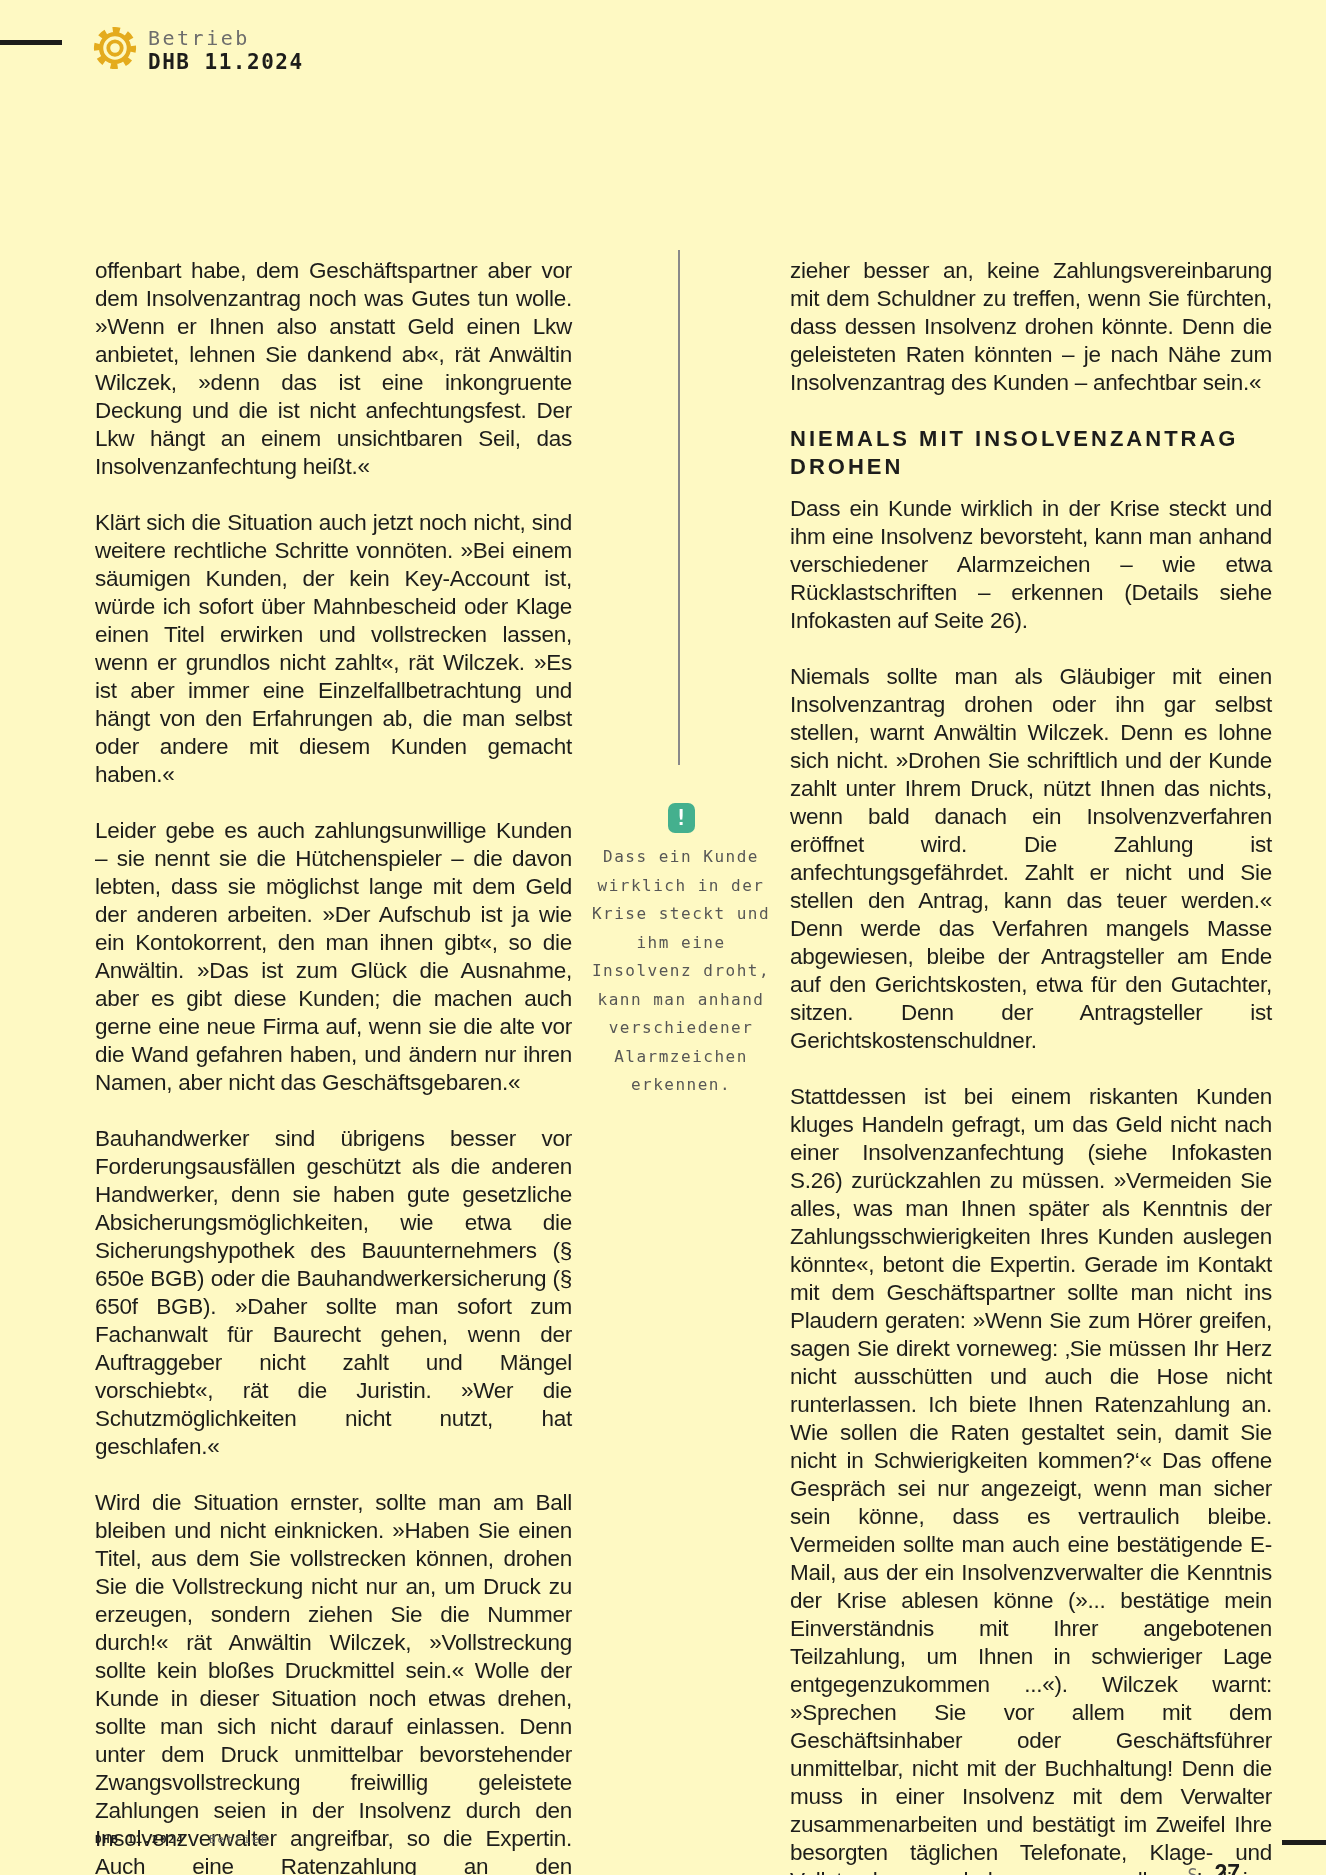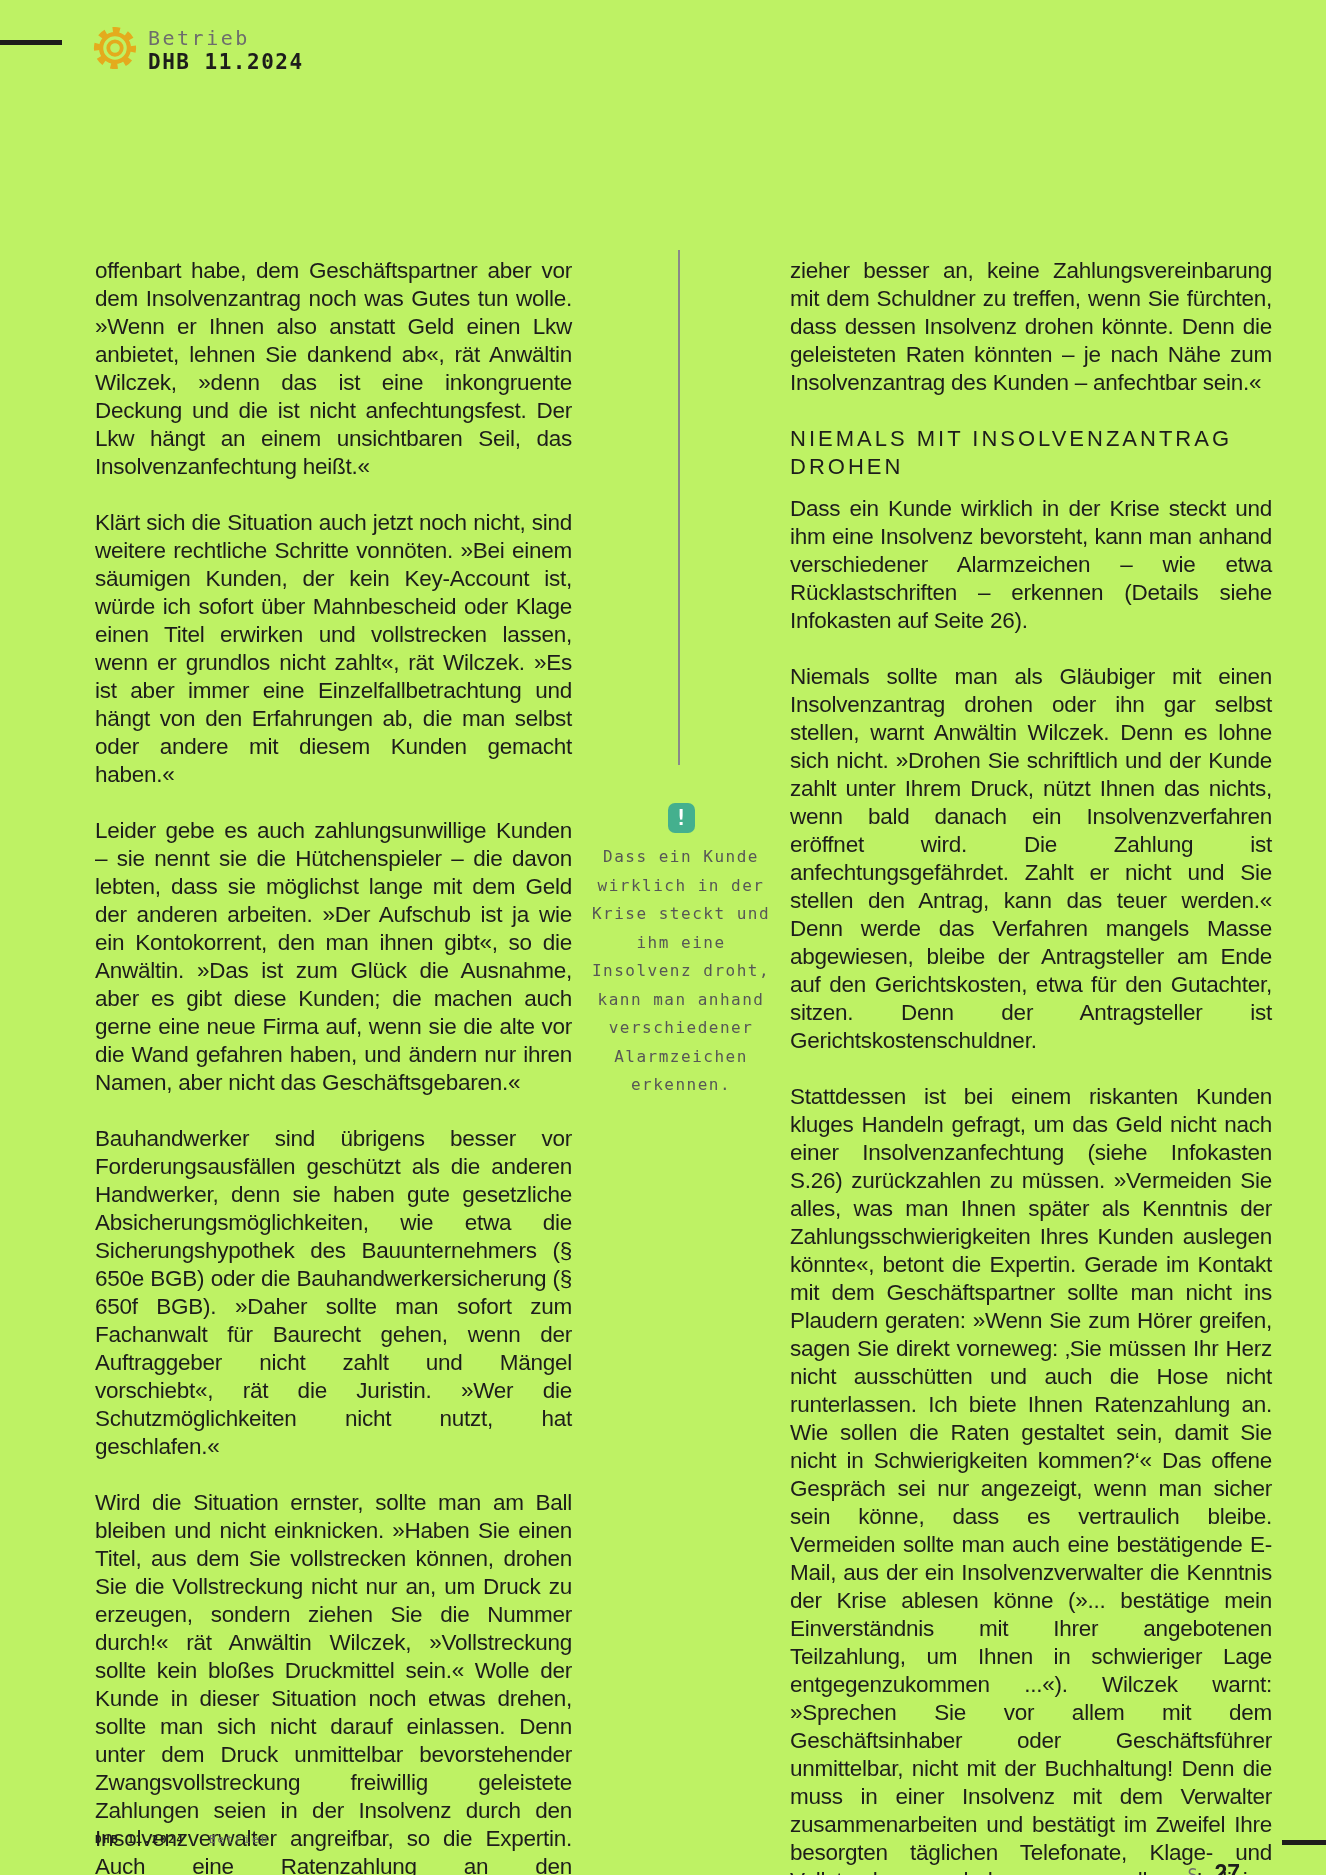"Betrieb" .page { background: #bef264 -> #fef9c3 }
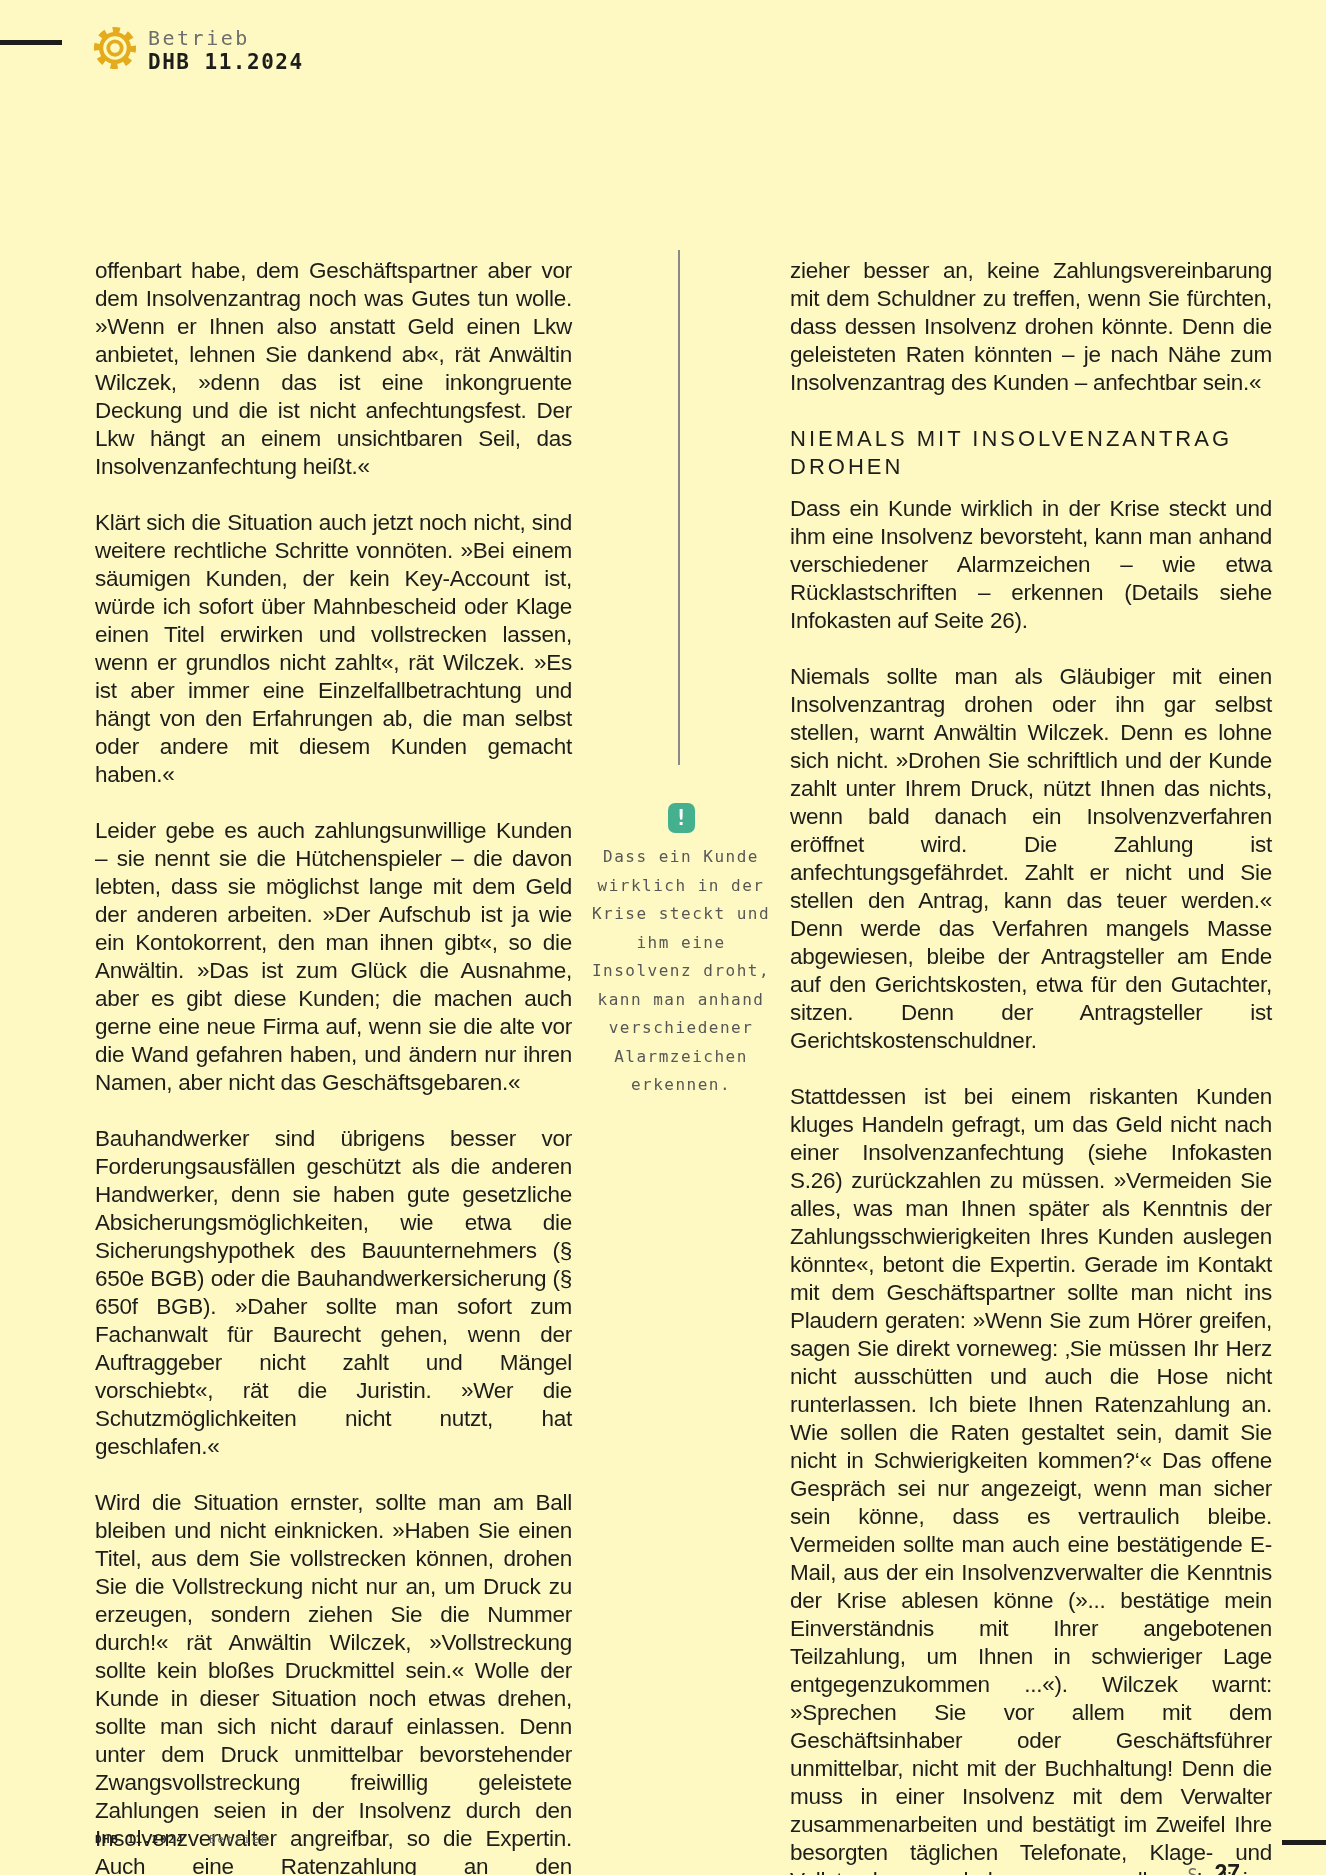"NIEMALS MIT INSOLVENZANTRAG DROHEN" .col h2 { font-weight: 400 -> 700 }
